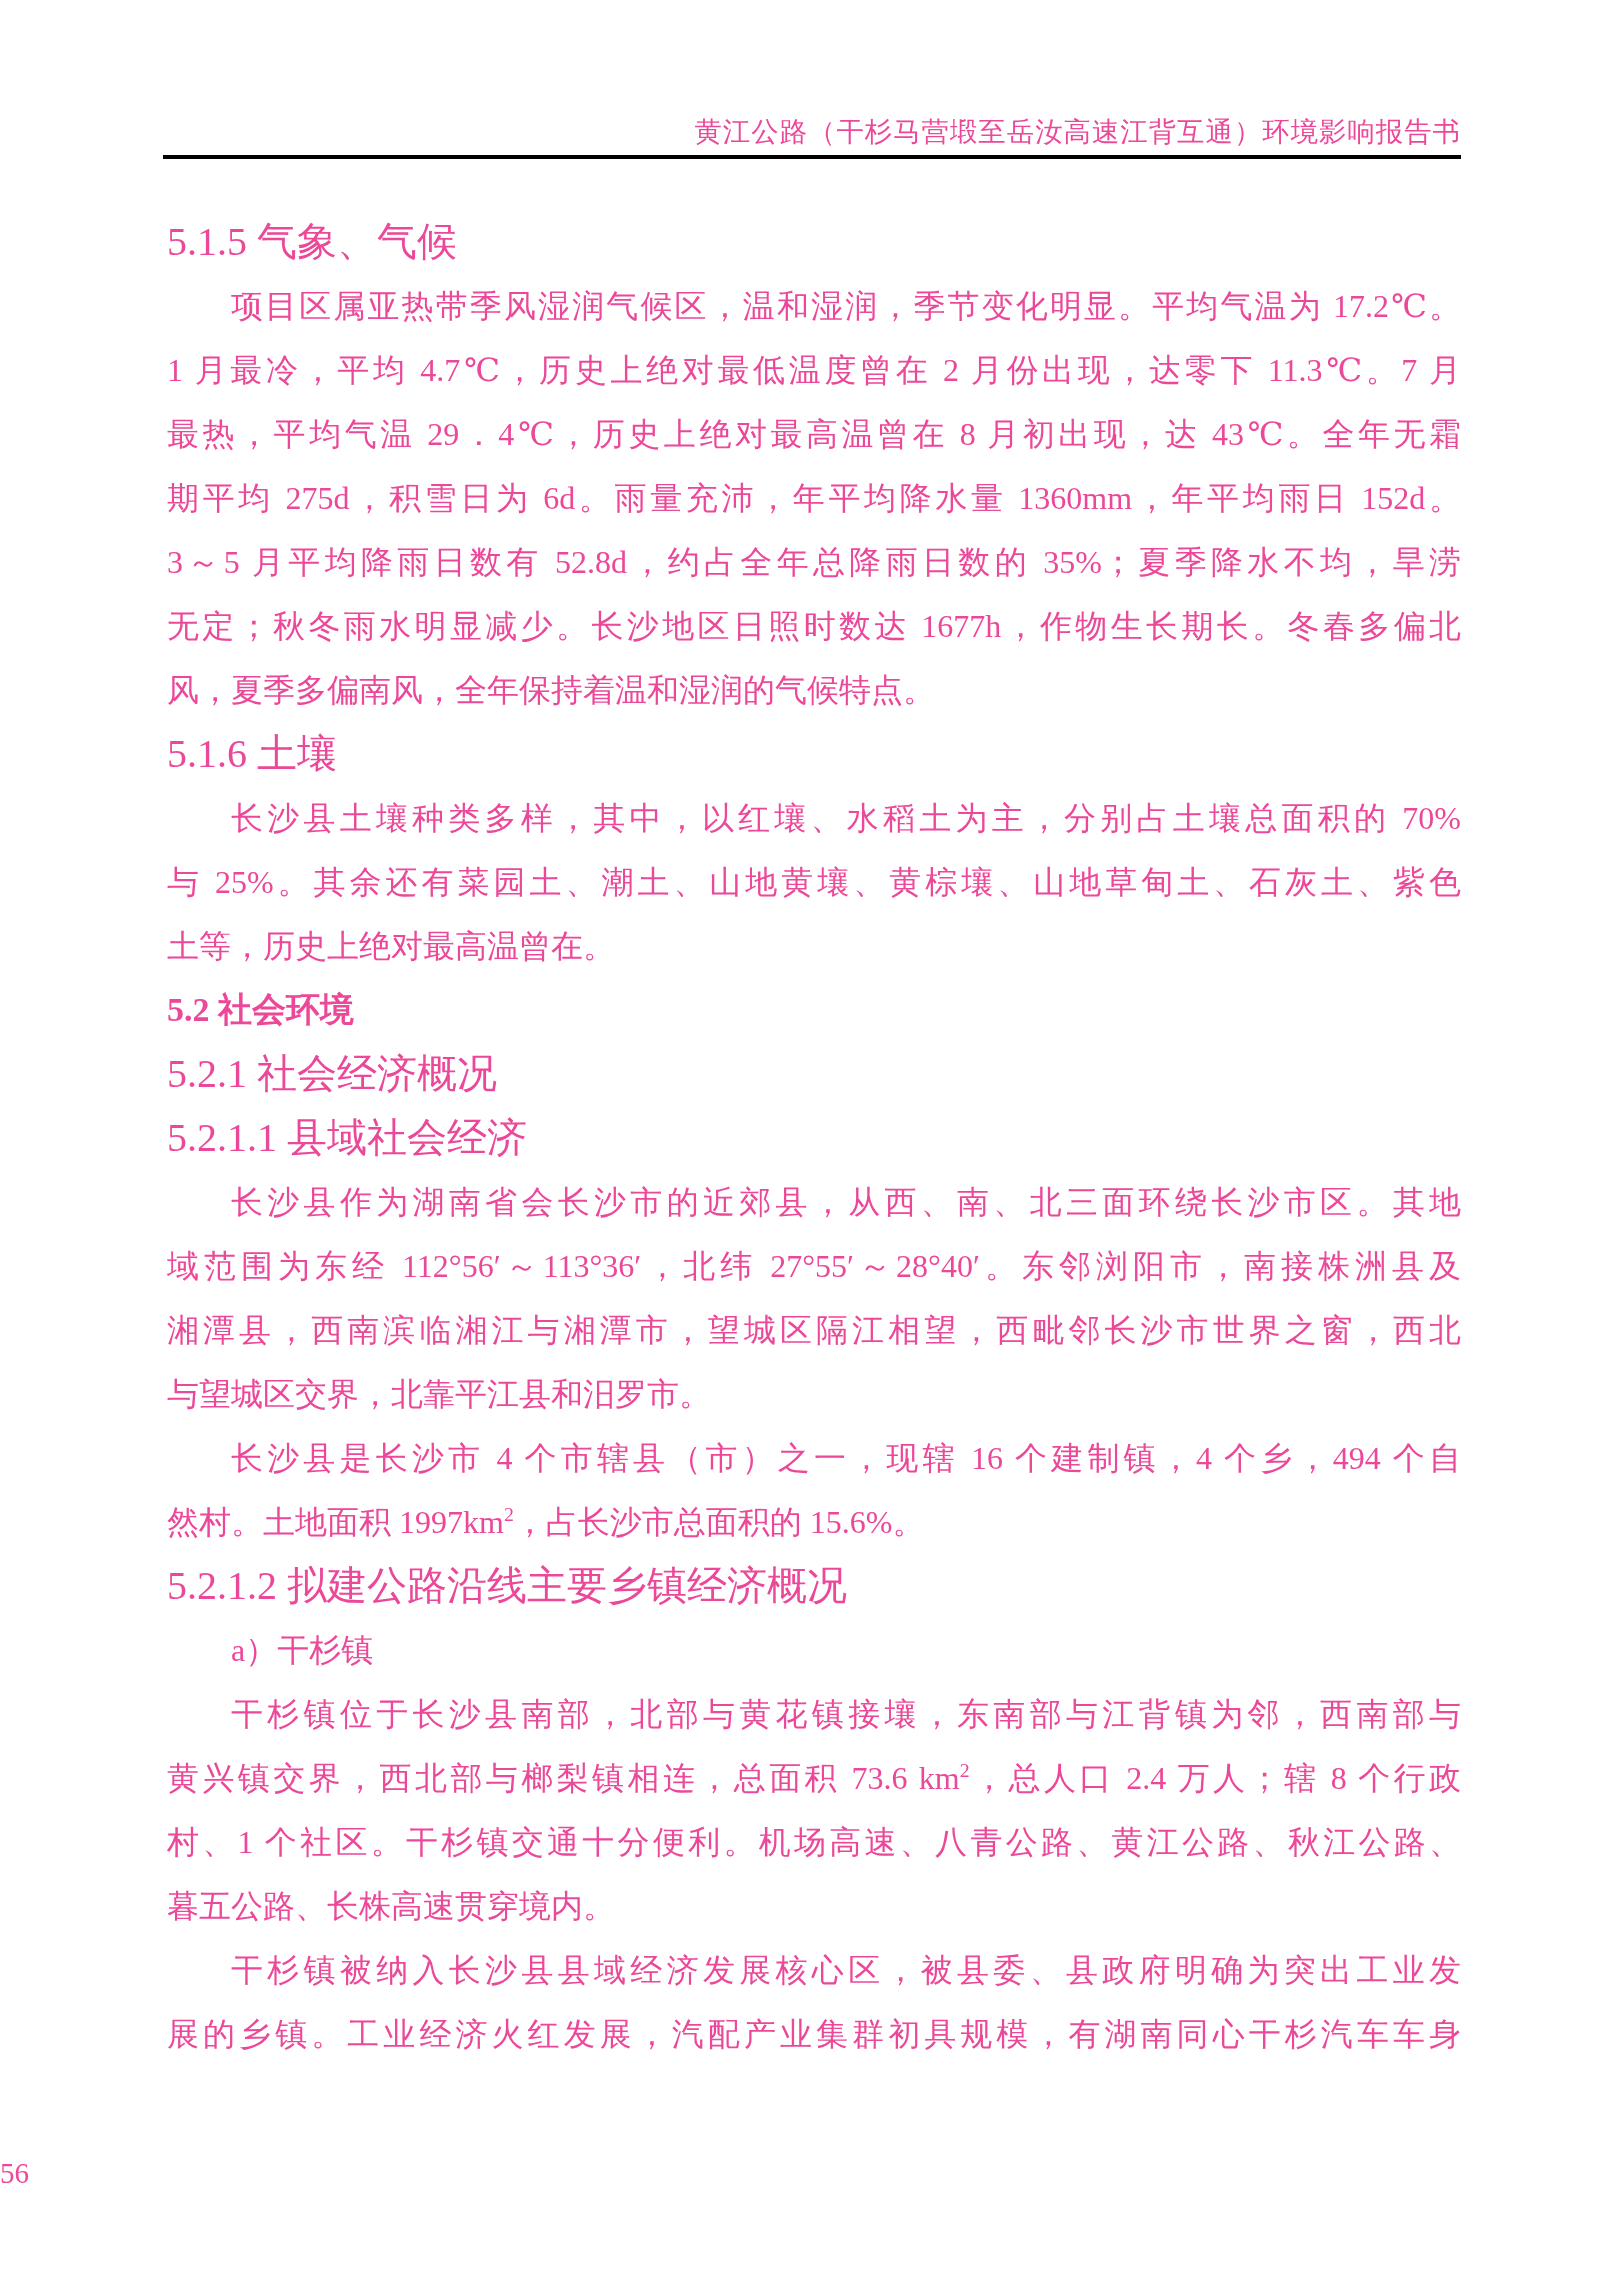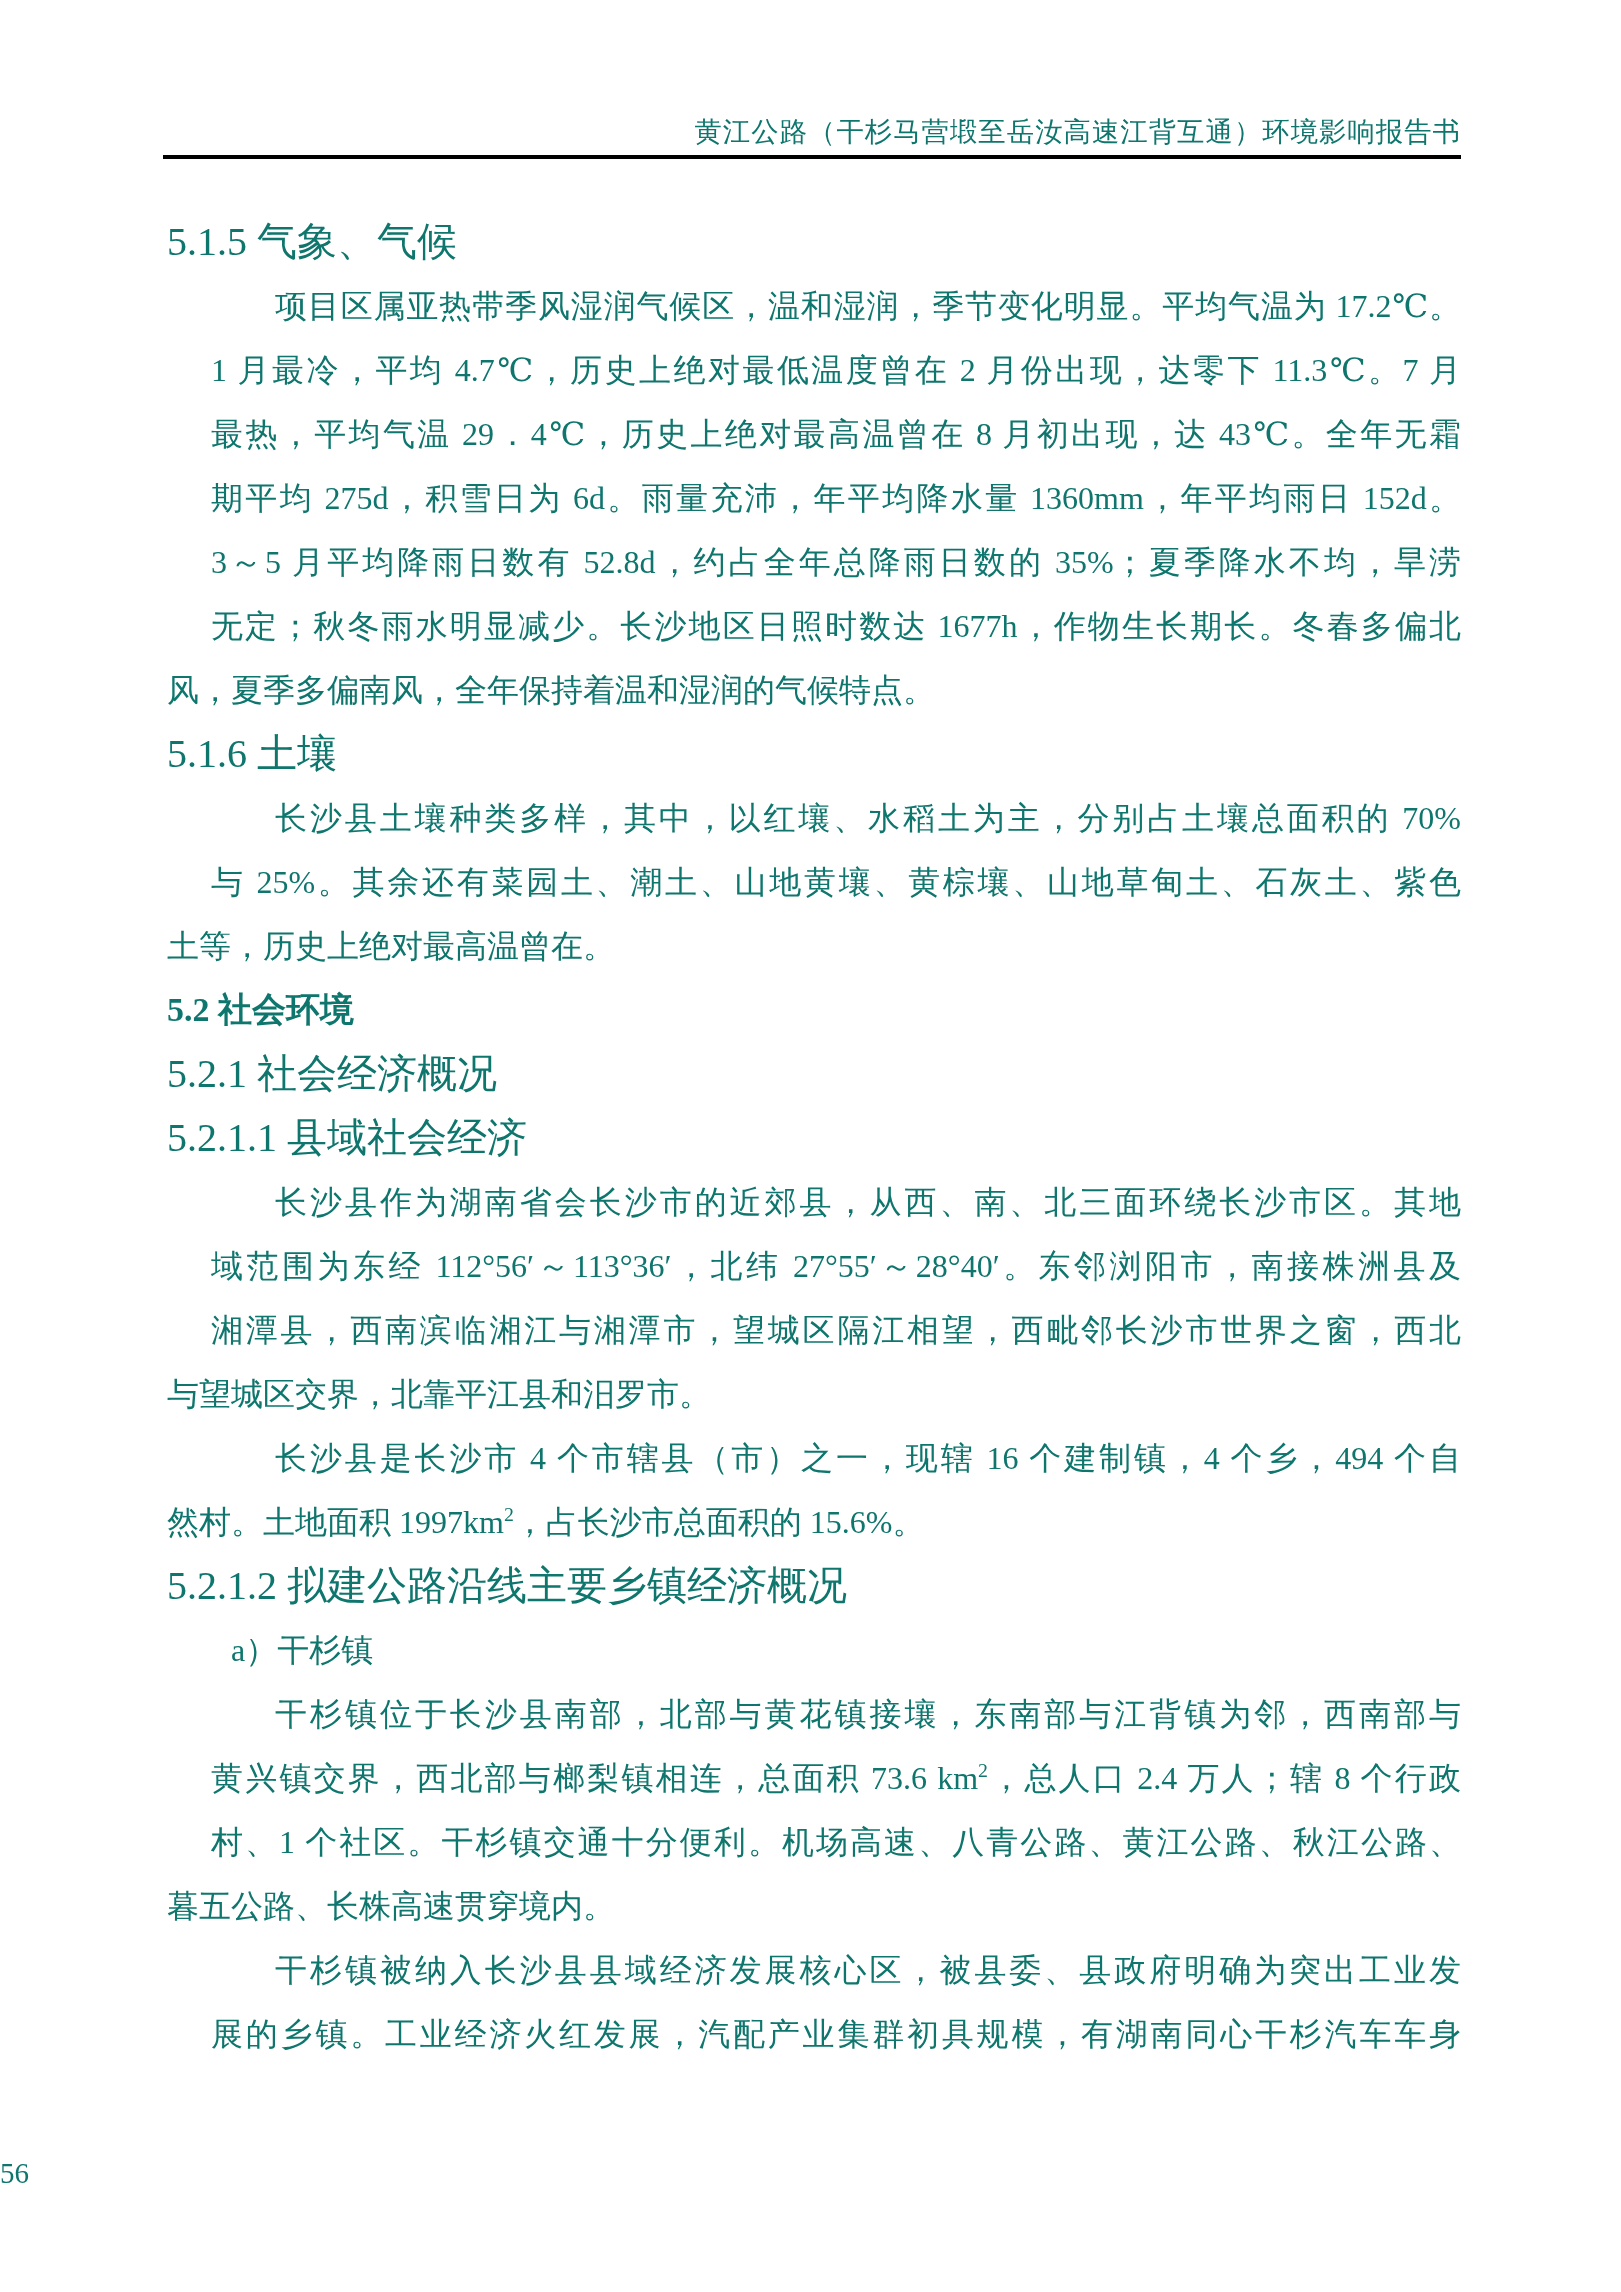"黄江公路（干杉马营塅至岳汝高速江背互通）环境影响报告书" .page { color: #0f766e -> #ec4899 }
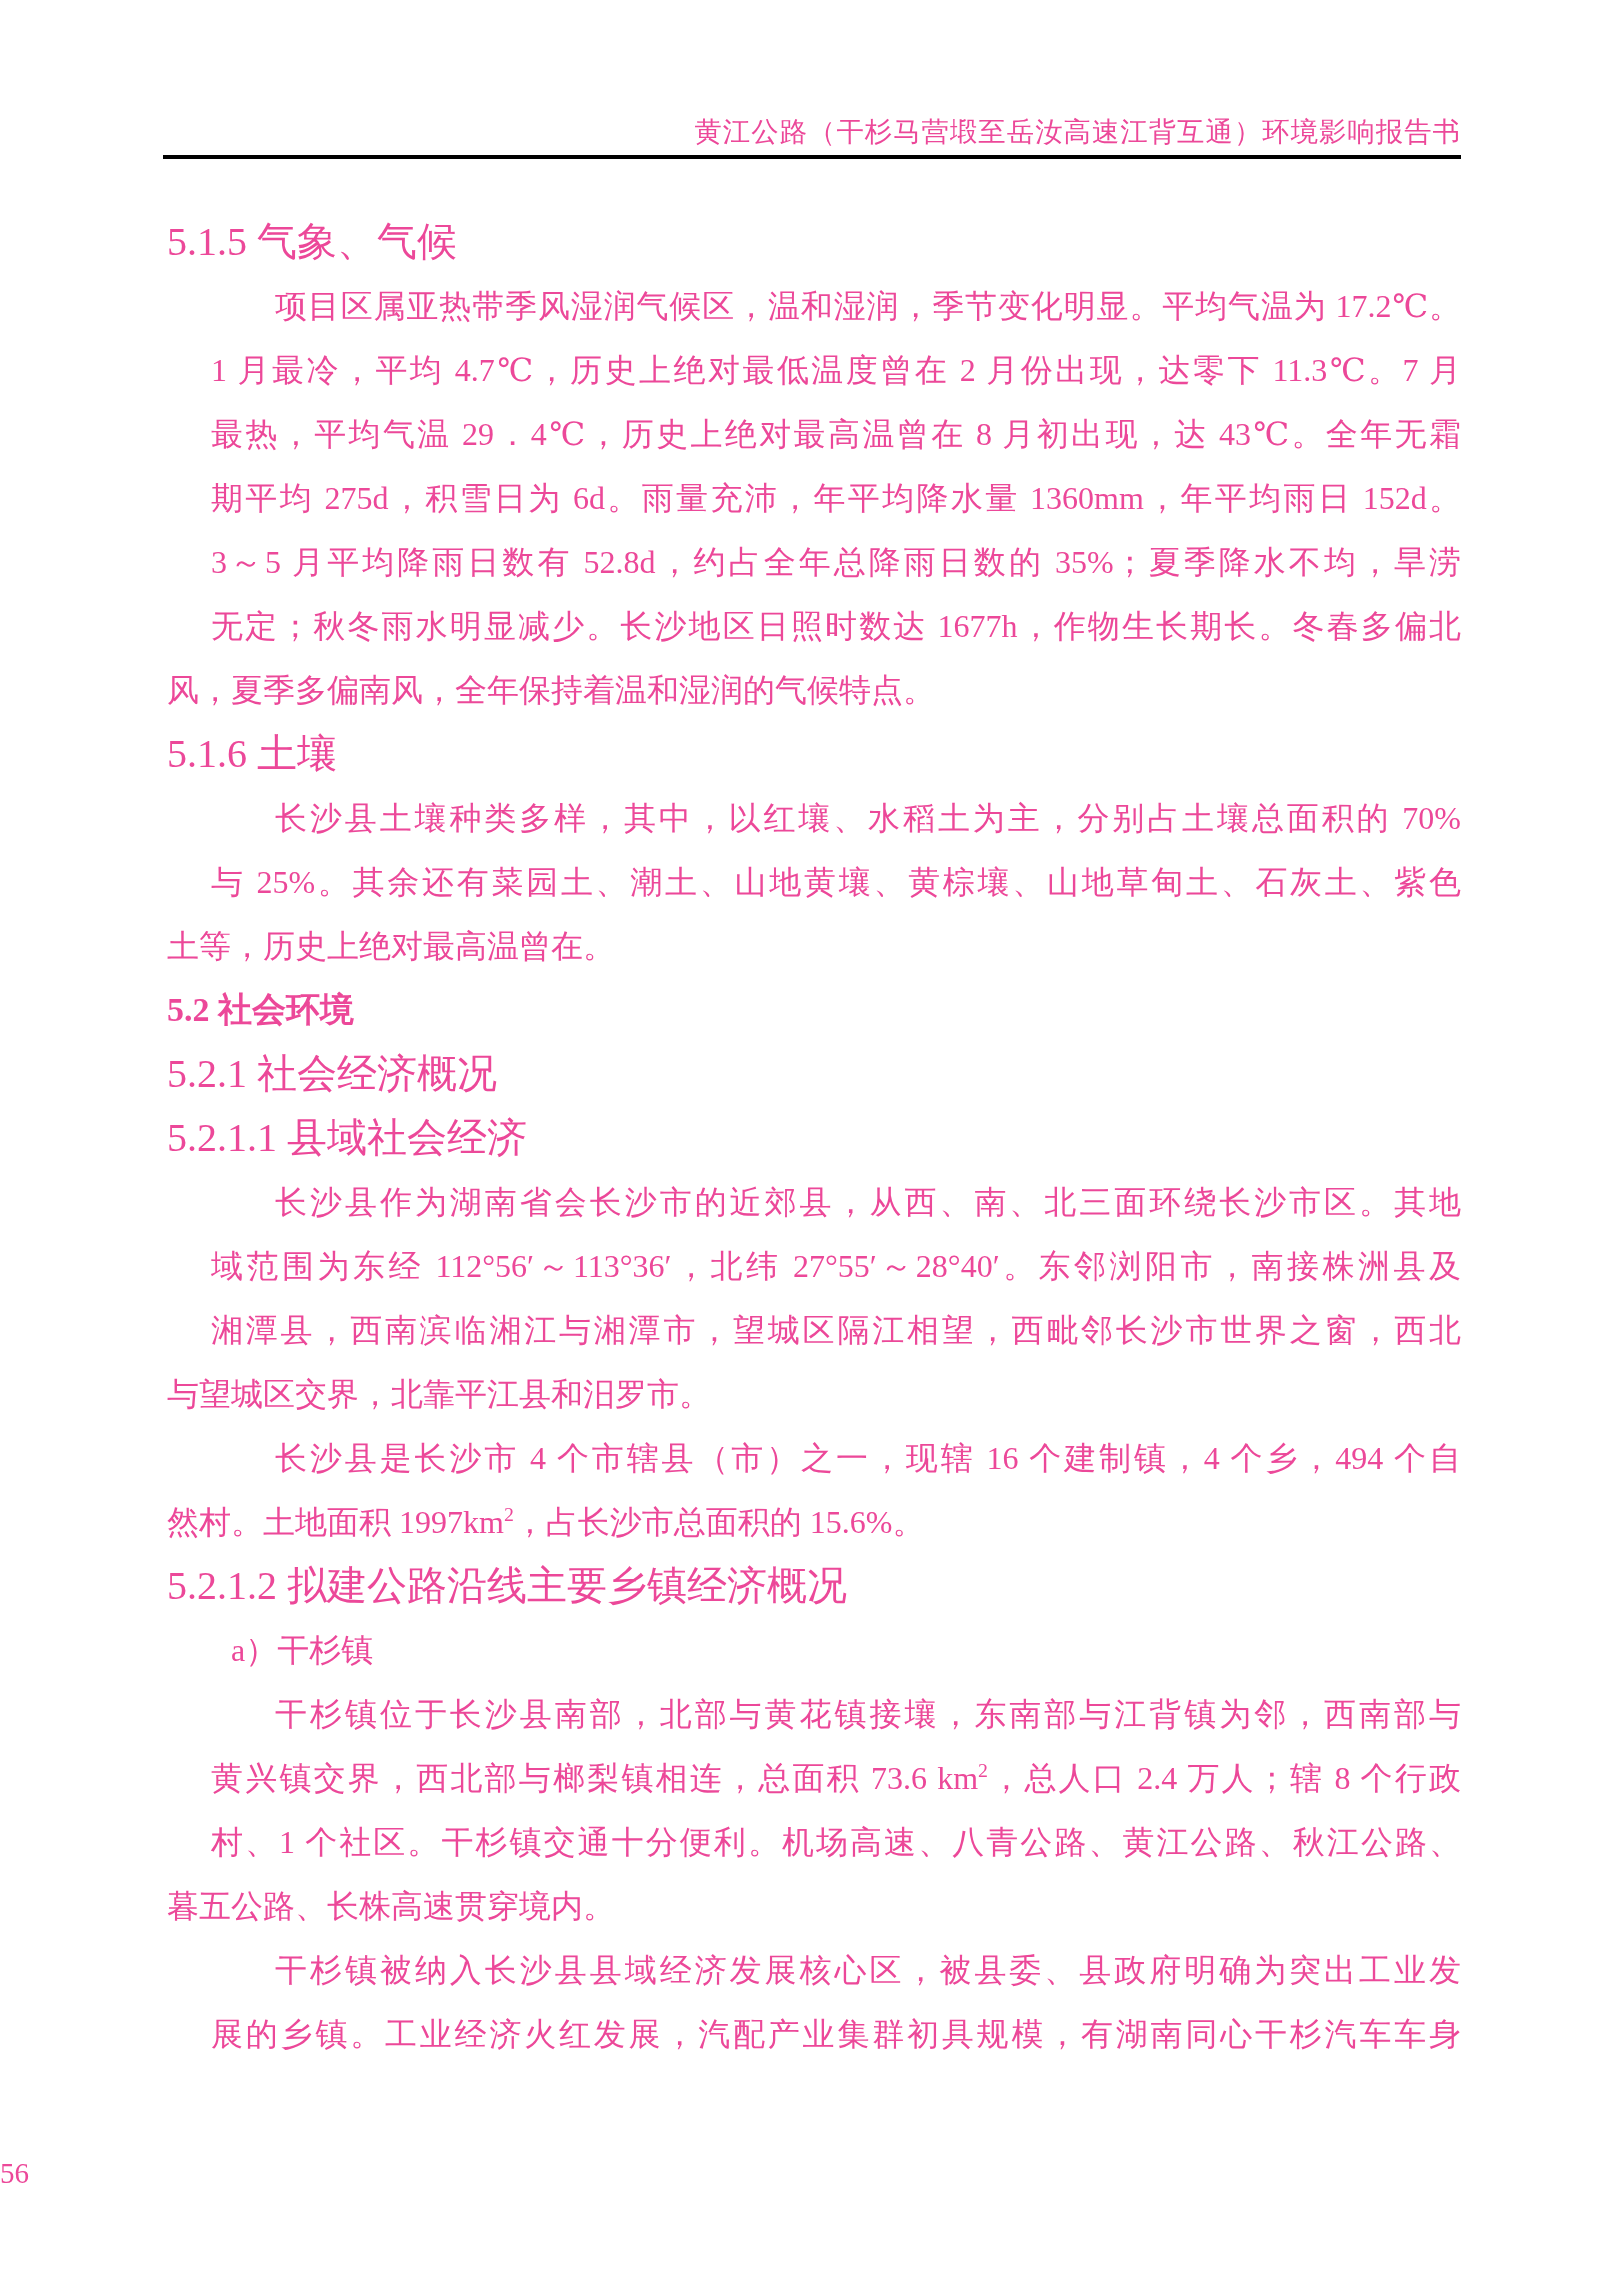"项目区属亚热带季风湿润气候区，温和湿润，季节变化明显。平均气温为 17.2℃。" .row.fill { margin-left: 44px -> none }
